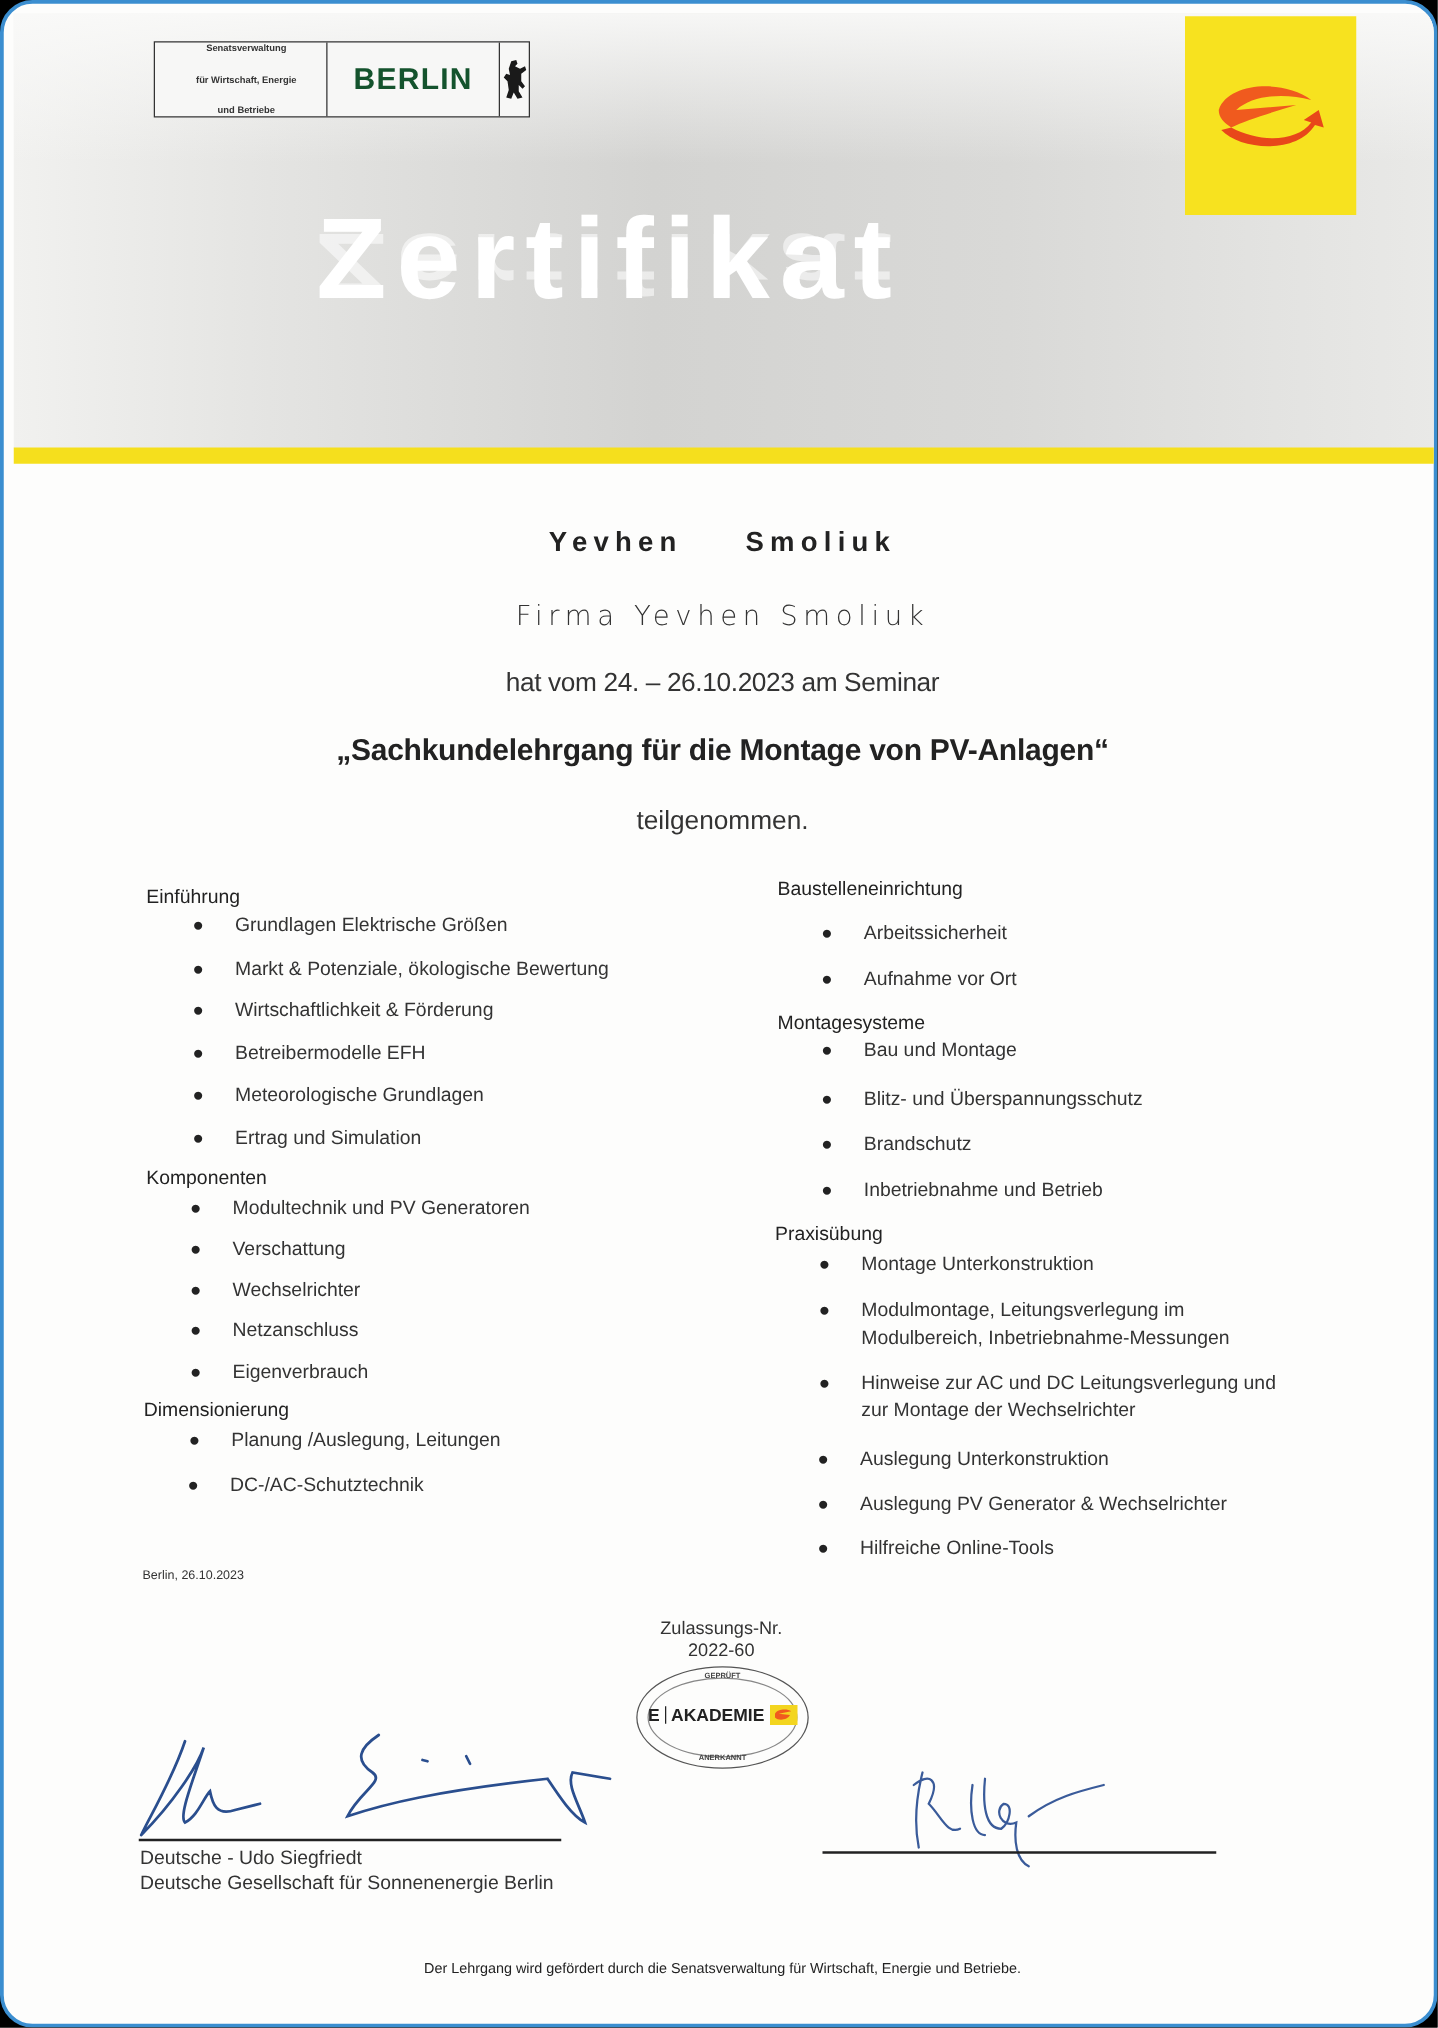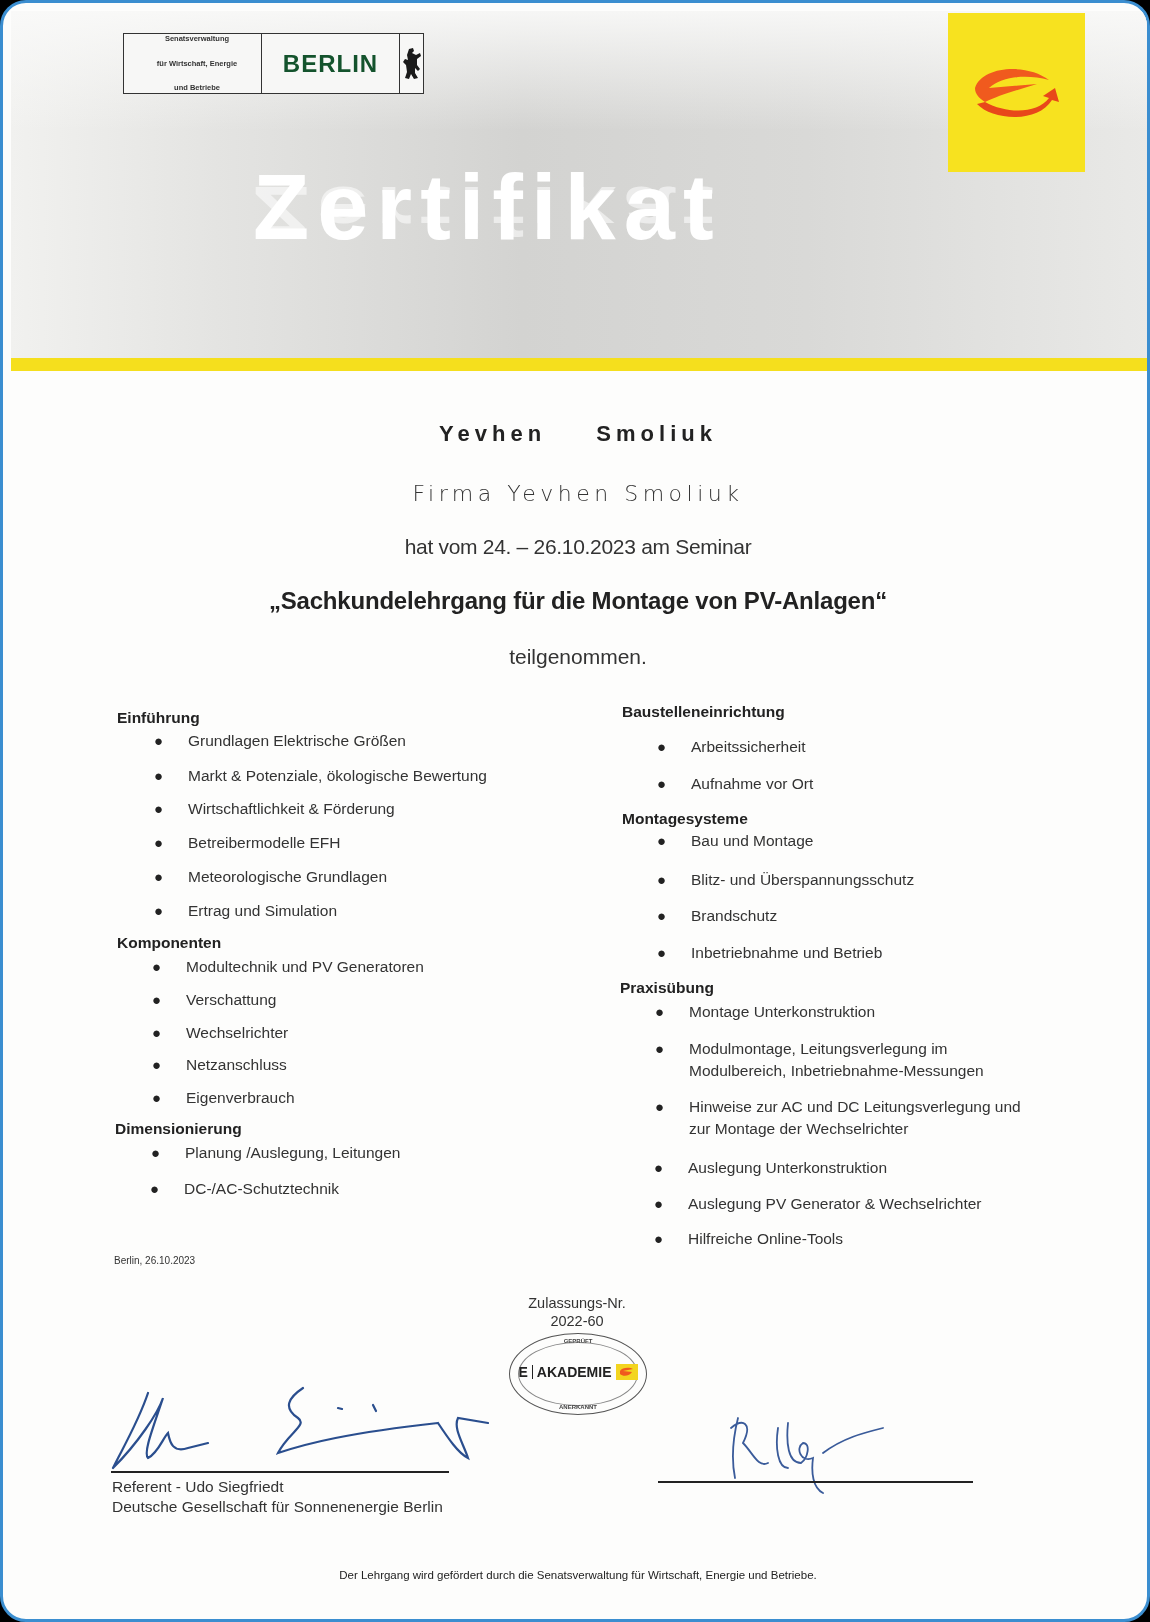"Einführung" .sec-h { font-weight: bold -> normal }
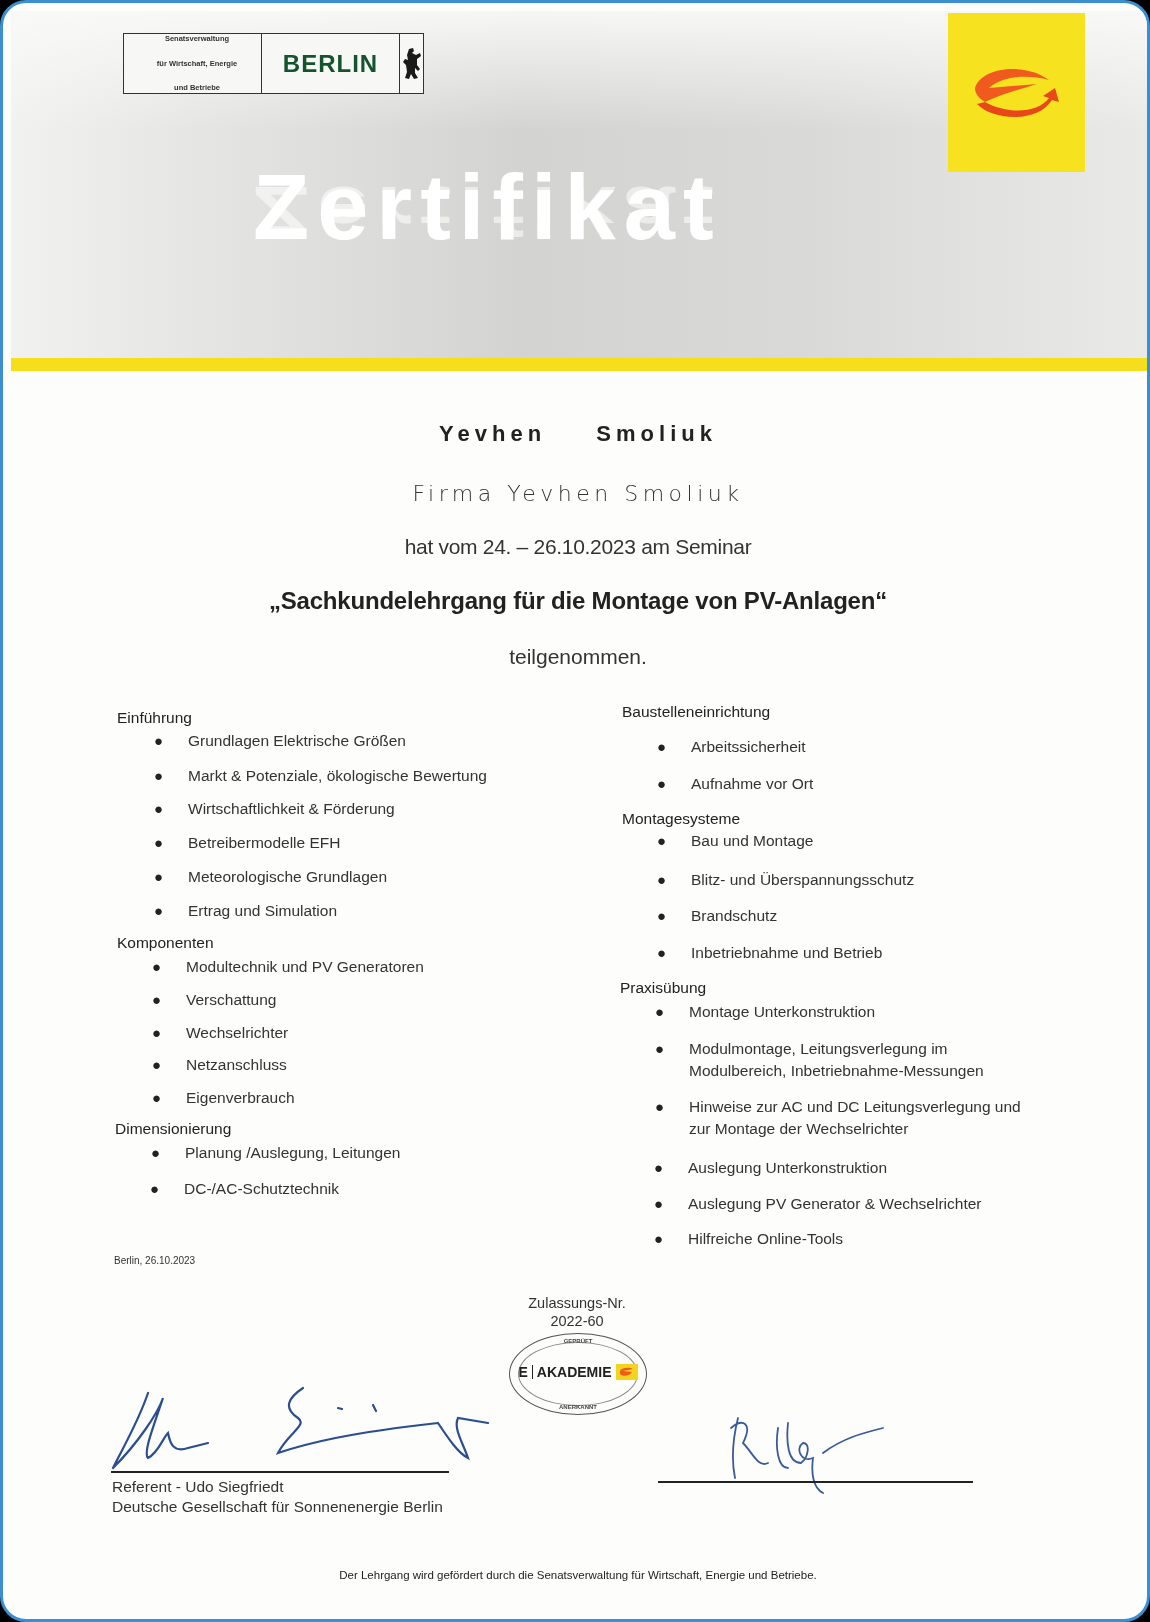"Referent - Udo Siegfriedt" div { text: Referent -> Deutsche }
